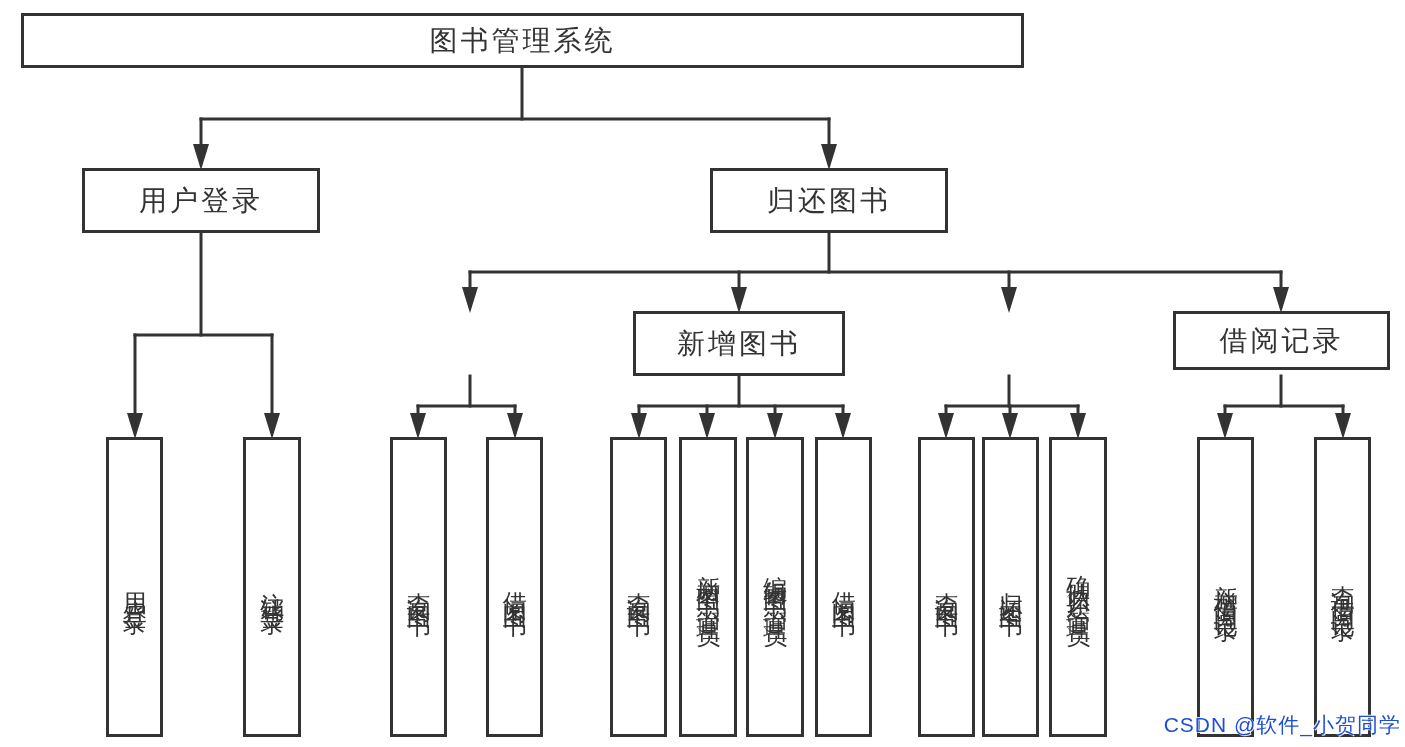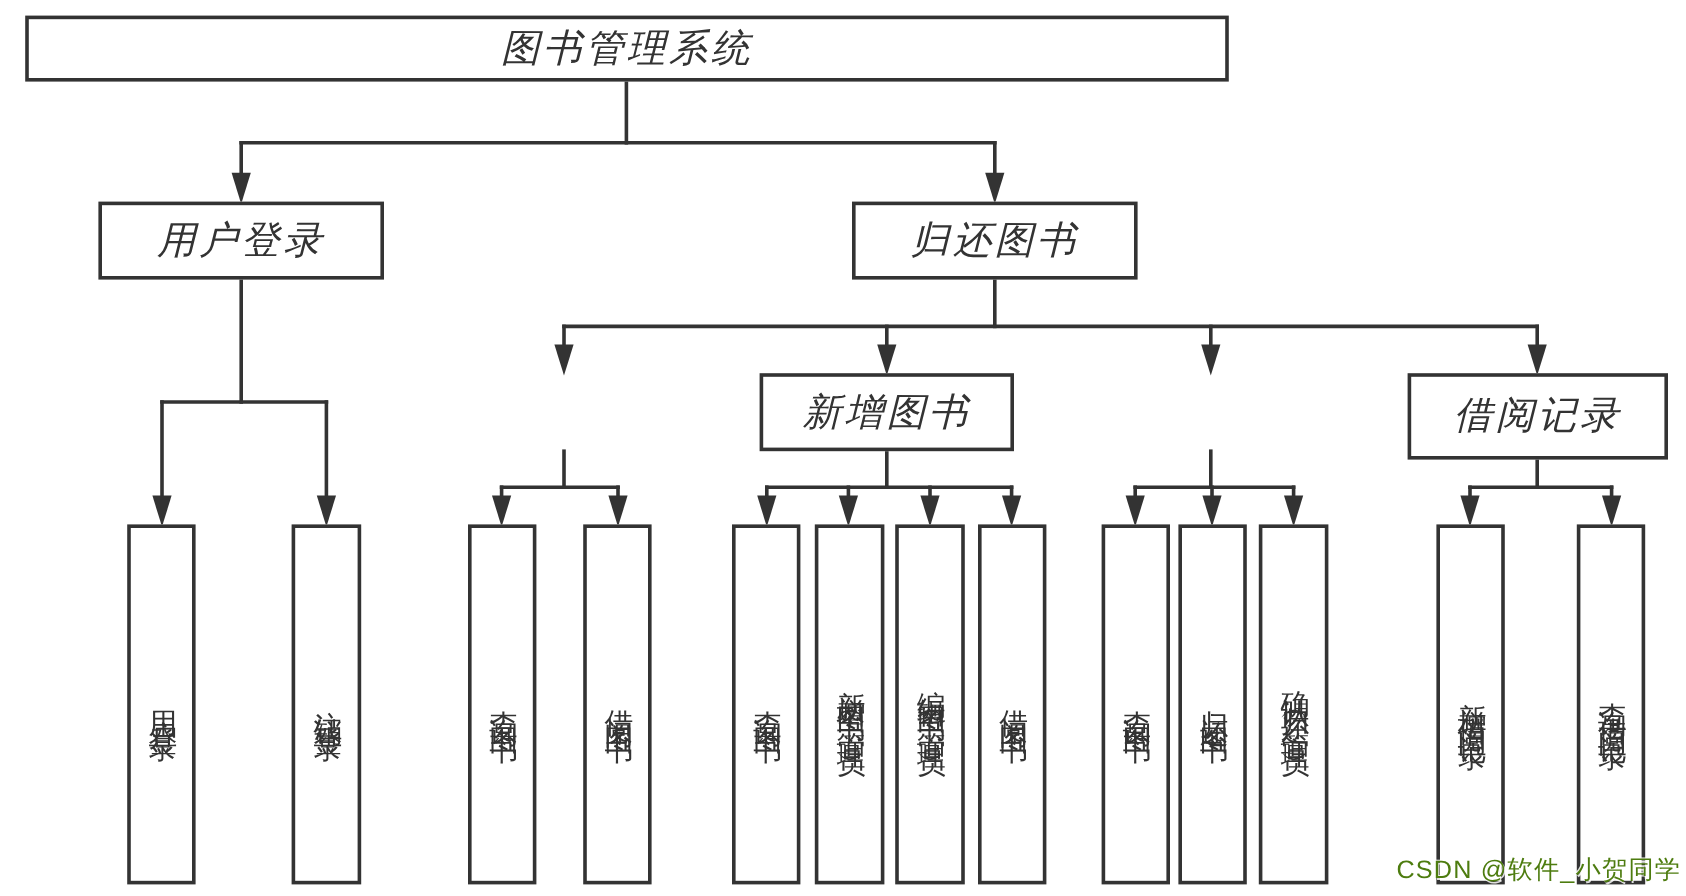"图书管理系统" .hbox { font-size: 32px -> 28px; font-style: italic -> none }
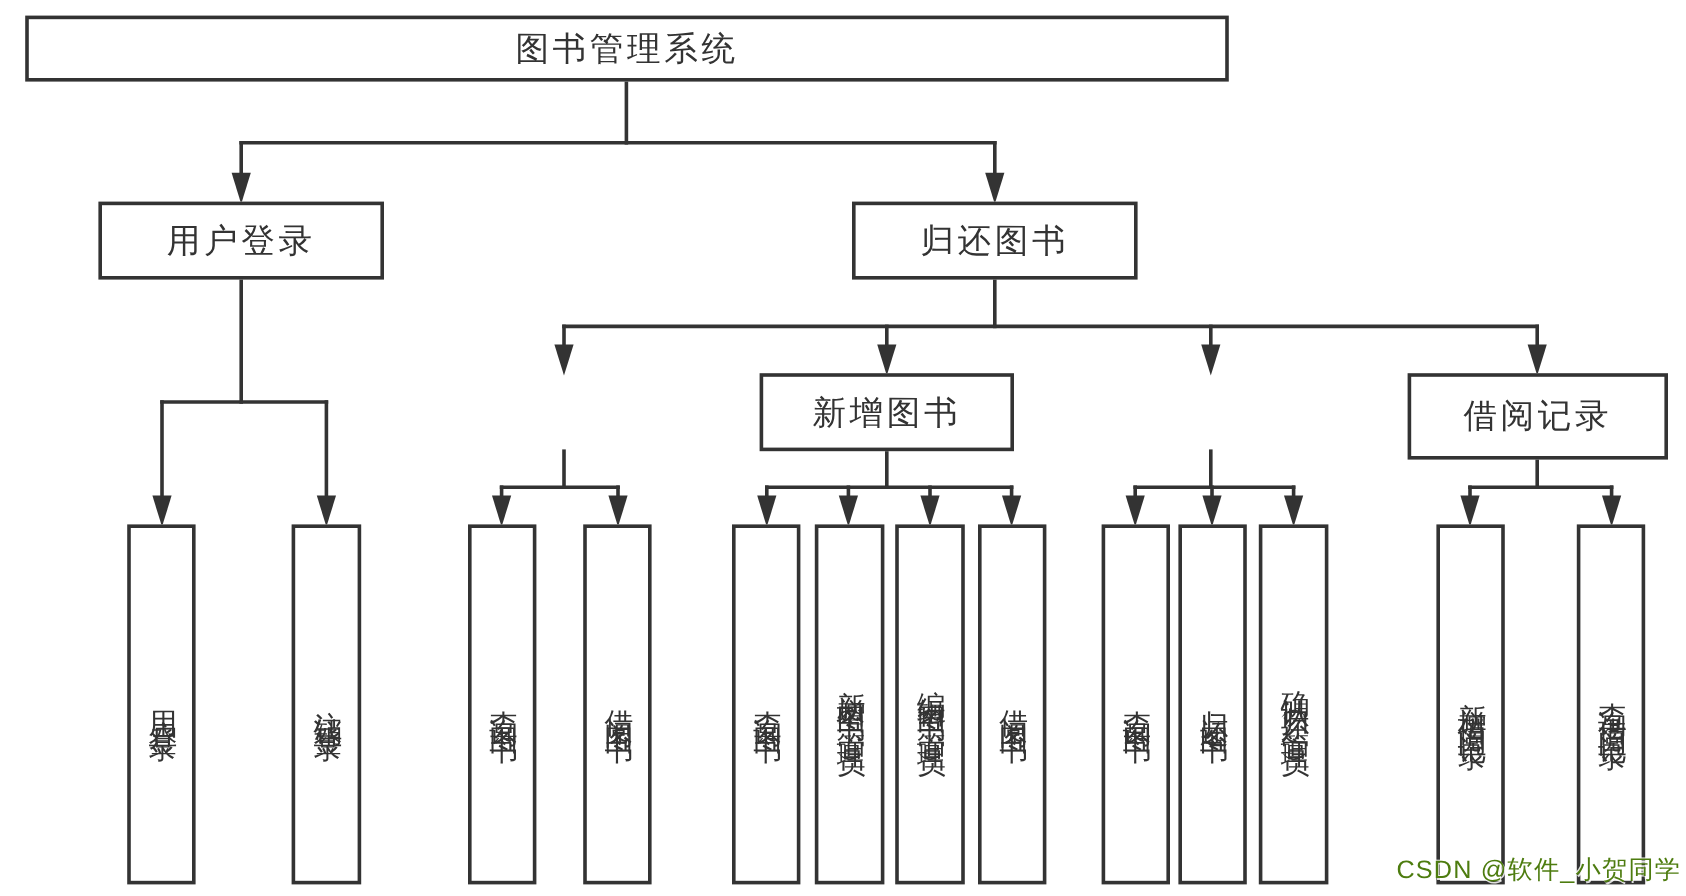"借阅记录" div.box { height: 72px -> 59px }
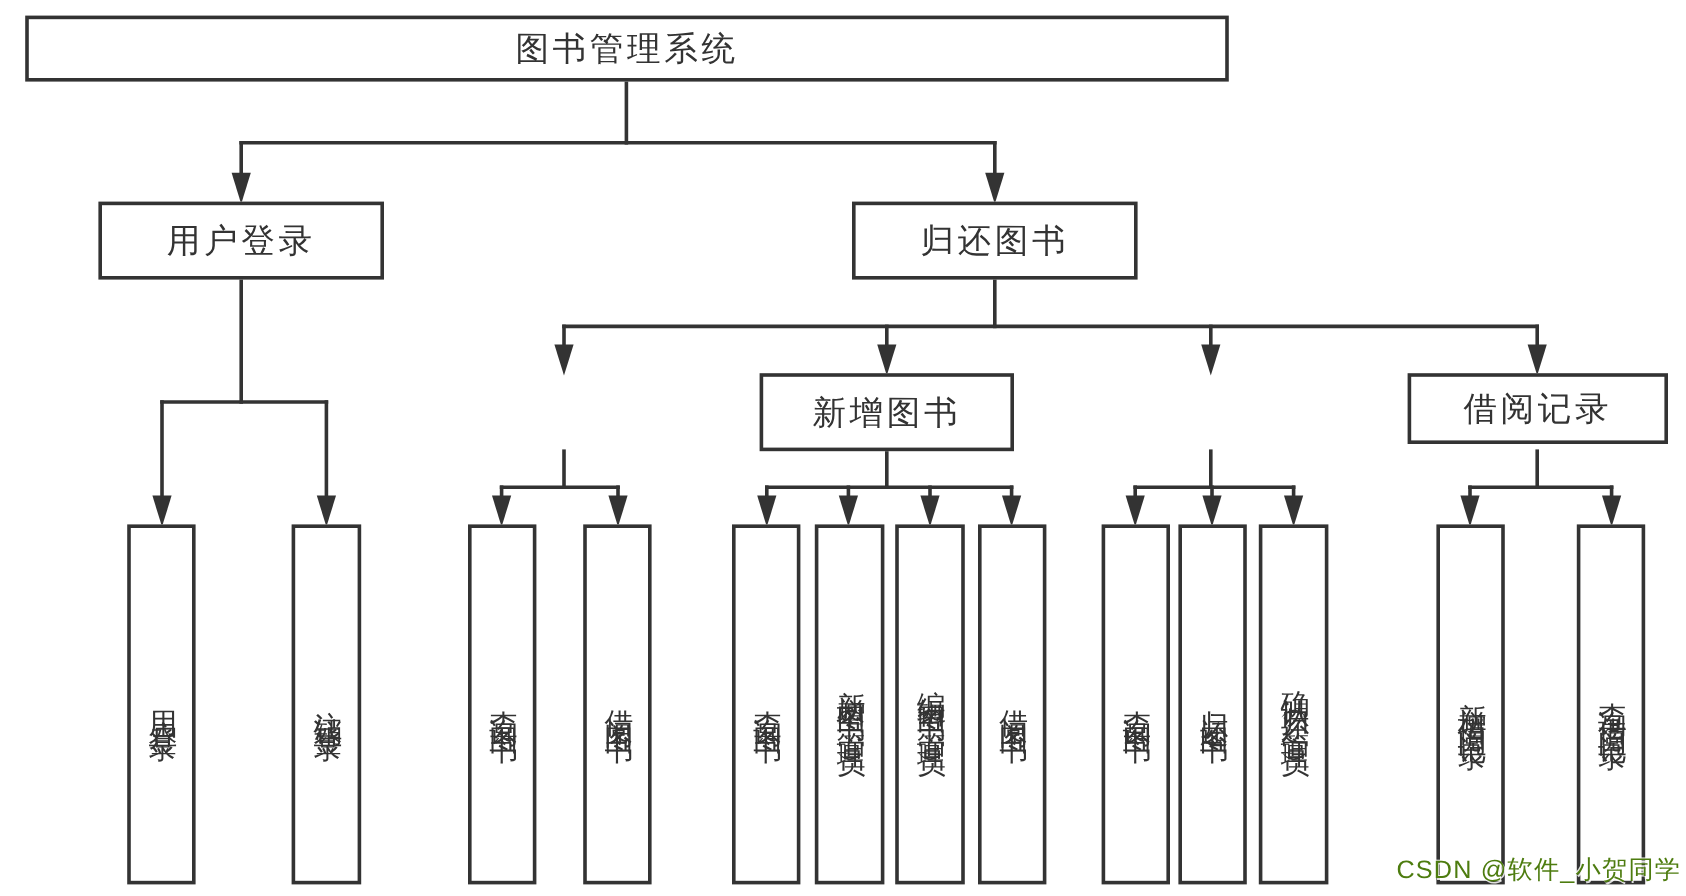"CSDN @软件_小贺同学" .watermark { color: #4d7c0f -> #1d4ed8 }
